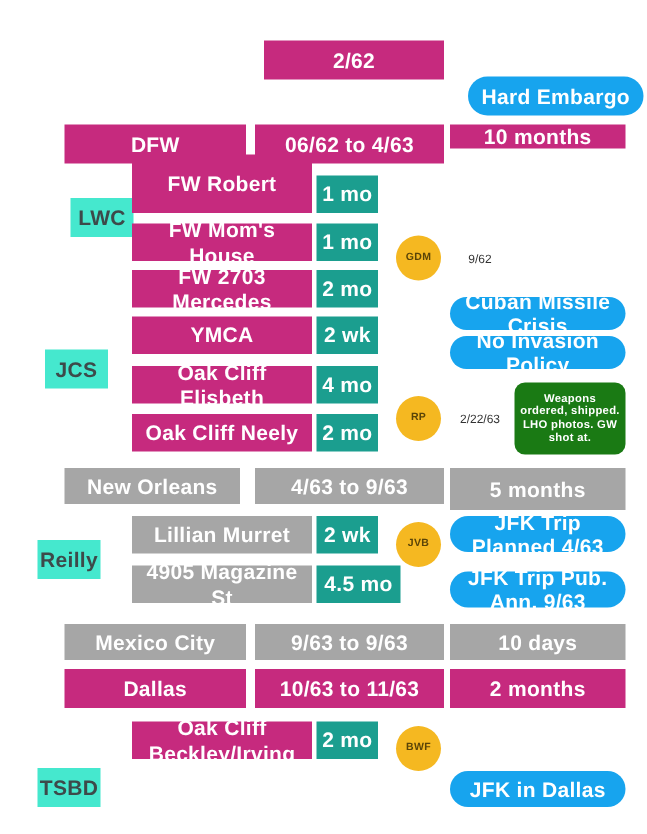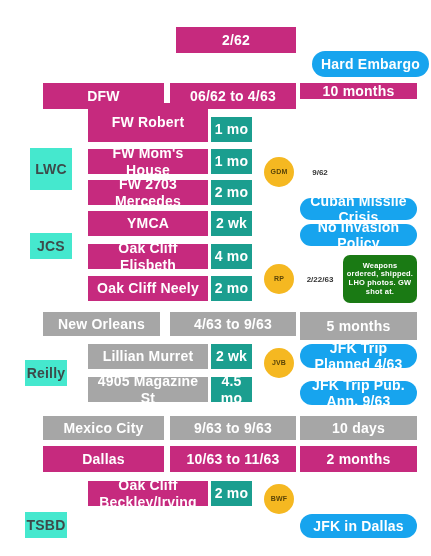"LWC" div.box { height: 42px -> 26px; left: 30px -> 47px; margin-top: 16px -> none }
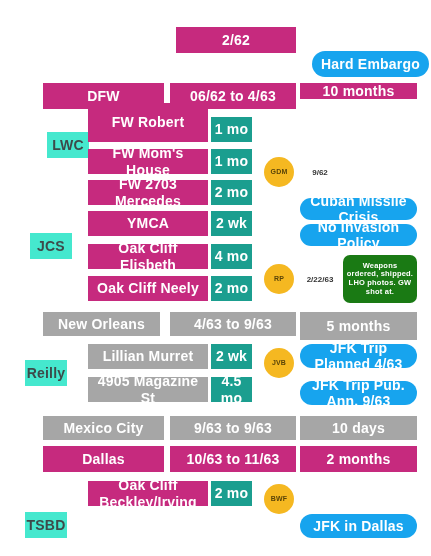"9/62" .date-label { font-weight: bold -> normal }
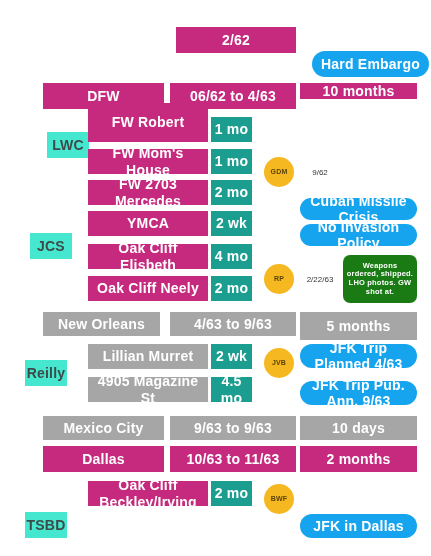"4.5 mo" div.box { width: 41px -> 56px }
